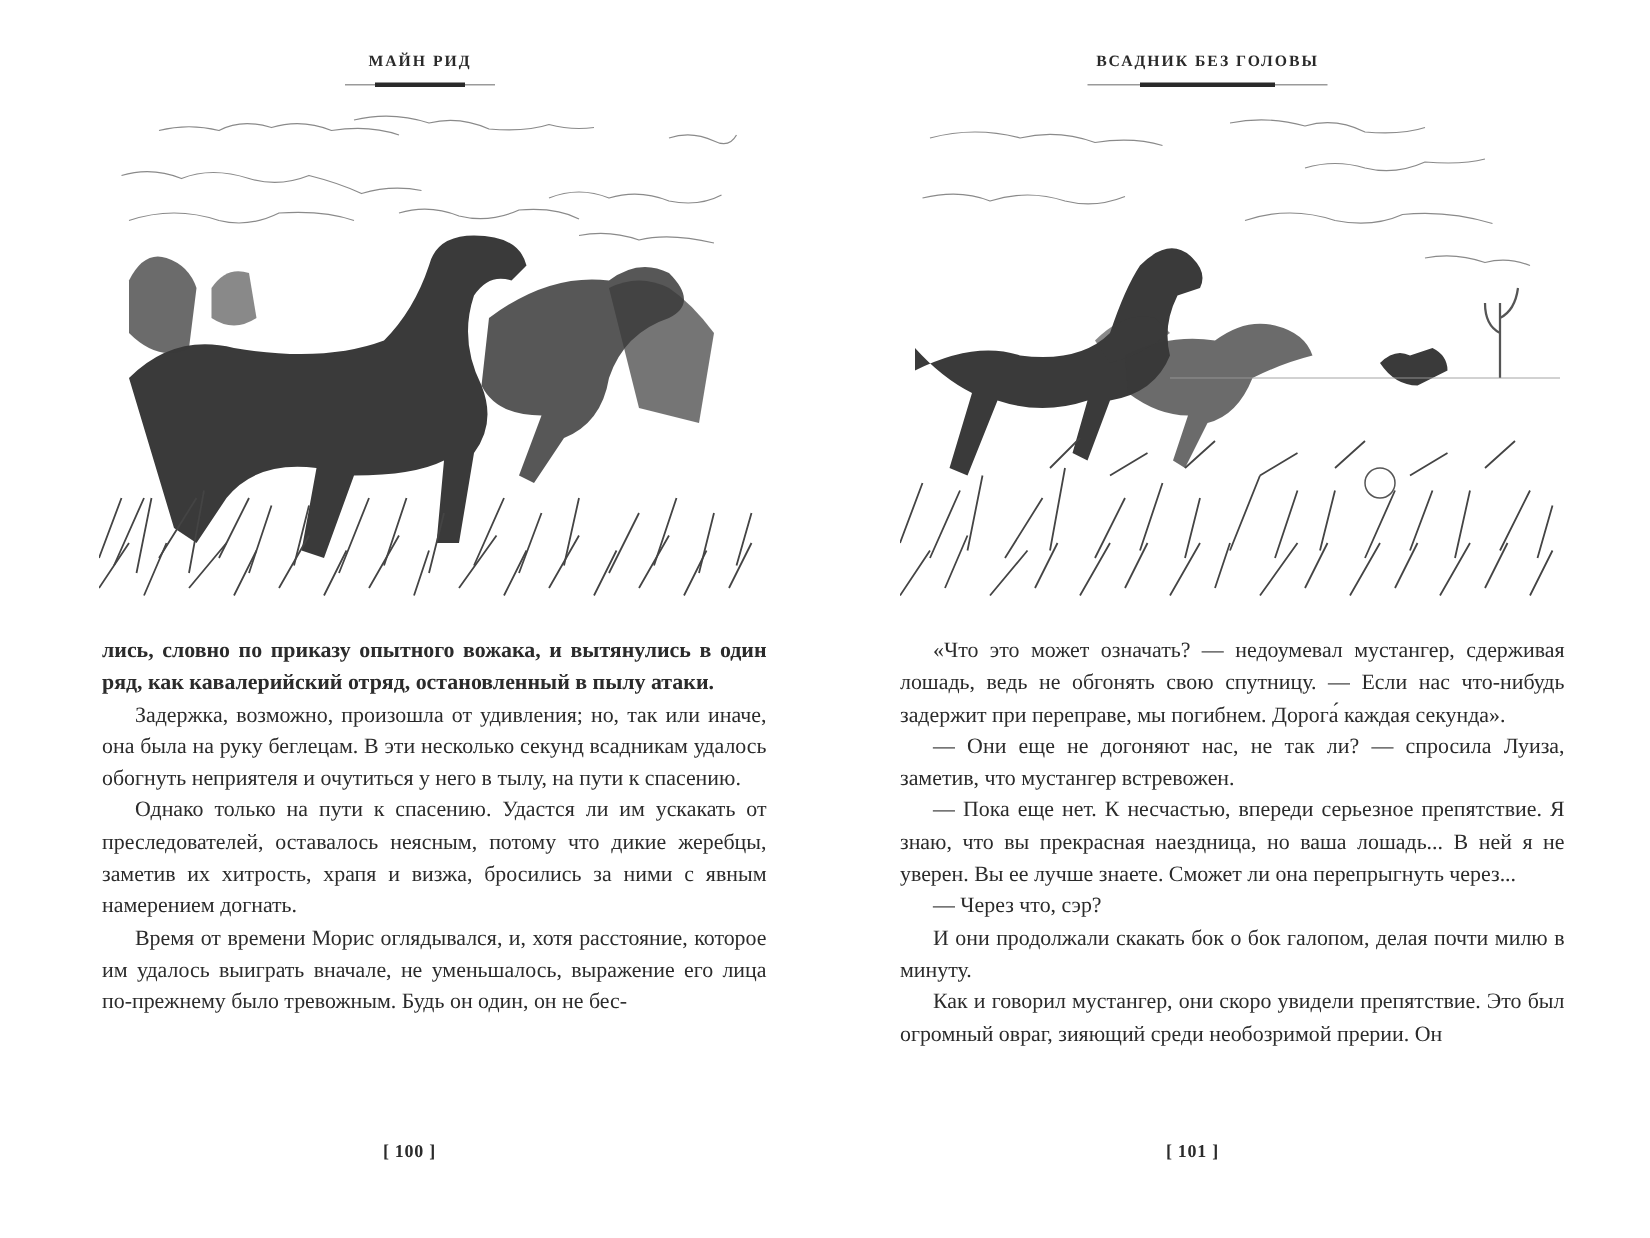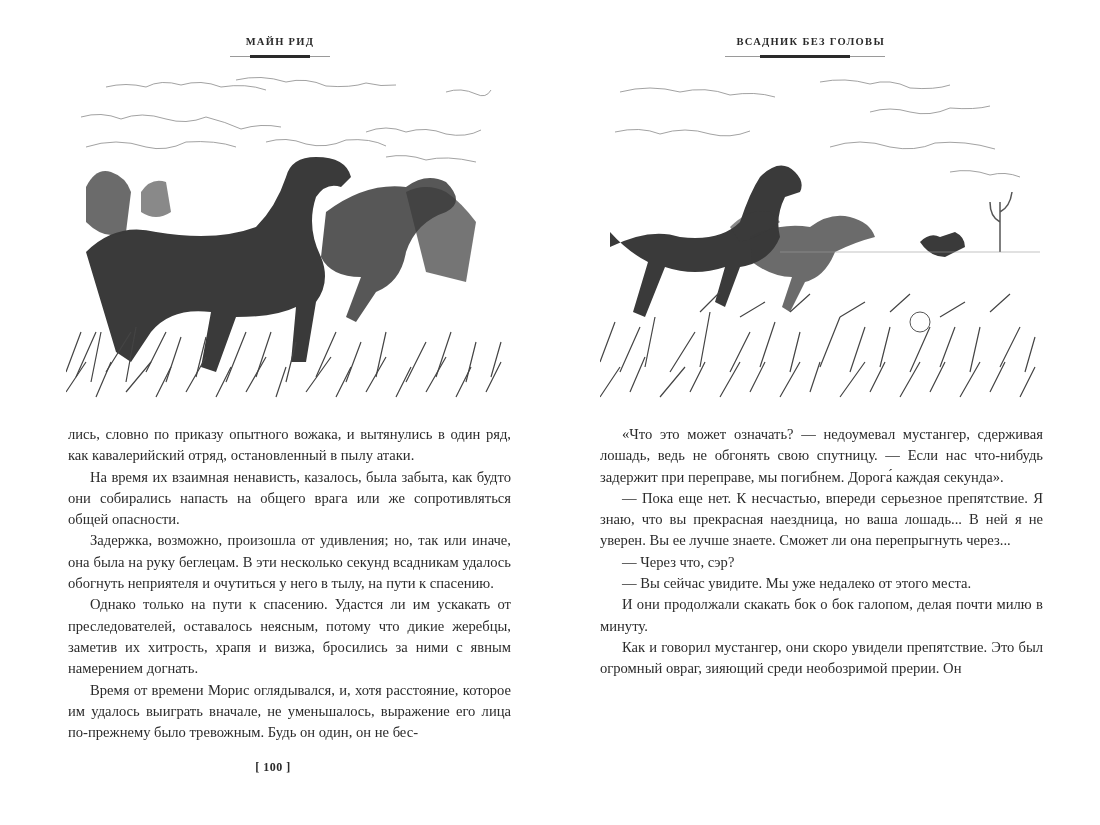"ВСАДНИК БЕЗ ГОЛОВЫ" .page.right .running-head { text-align: right -> none }
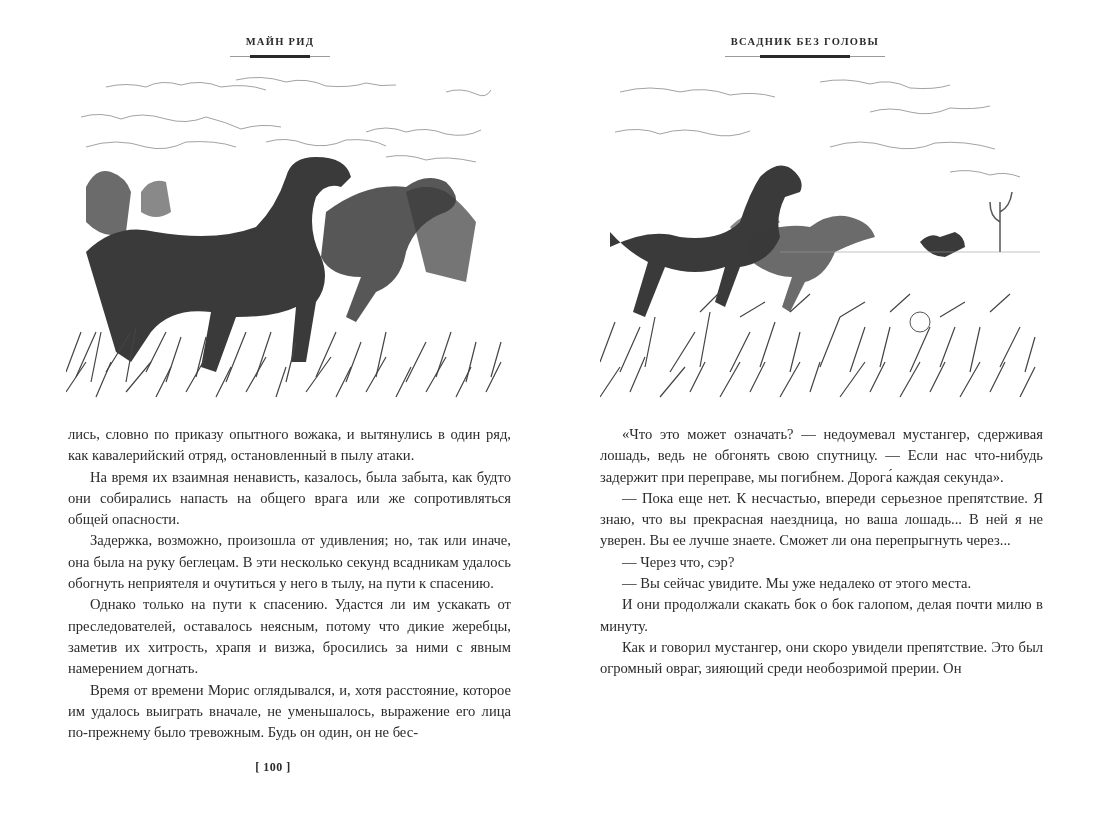"лись, словно по приказу опытного" .text p.cont { font-weight: none -> bold }
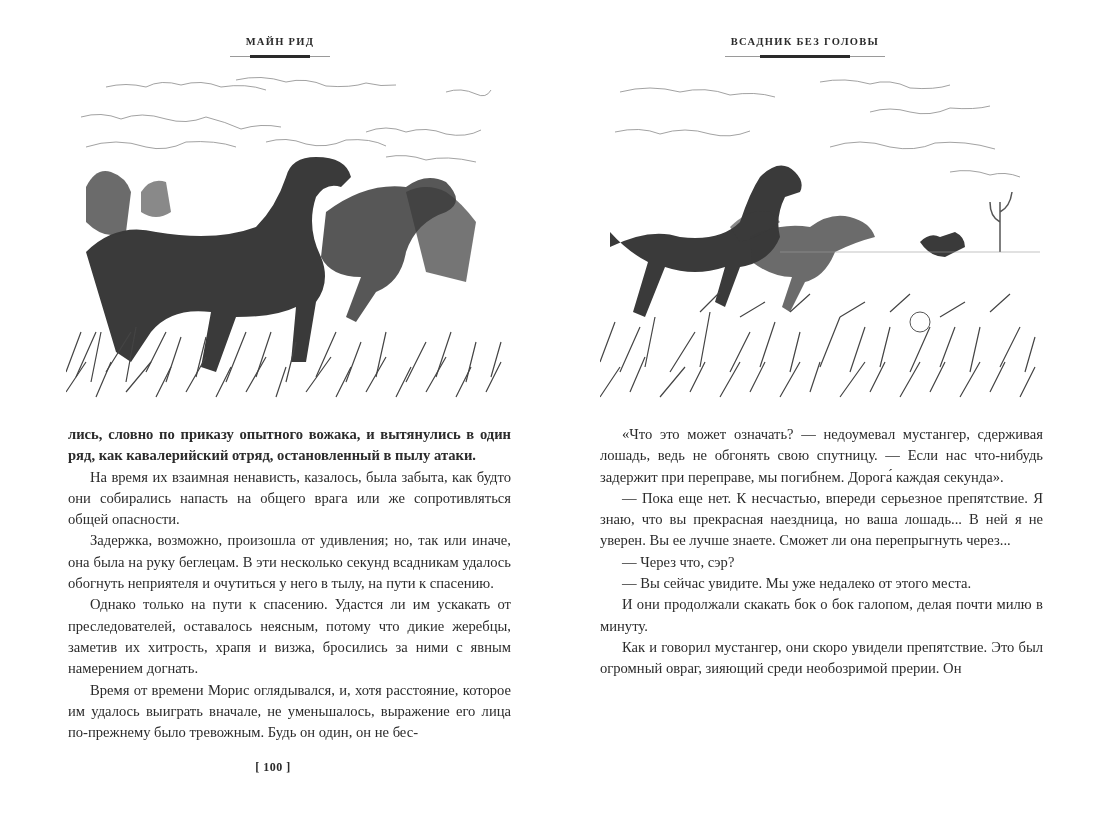"На время их взаимная ненависть," p { html: <p>На время их взаимная ненависть, казалось, была забыта, как будто они собирались напасть на общего врага или же сопротивляться общей опасности.</p> -> none }
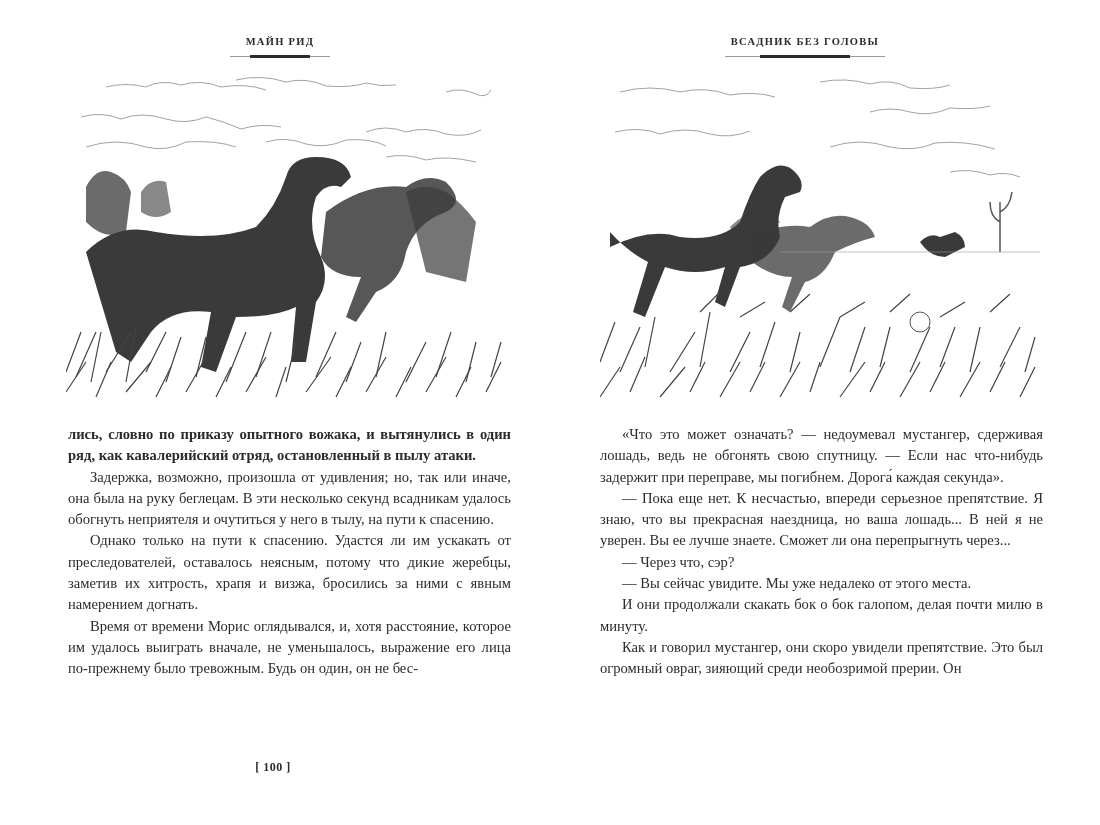"— Они еще не догоняют" p { html: none -> <p>— Они еще не догоняют нас, не так ли? — спросила Луиза, заметив, что мустангер встревожен.</p> }
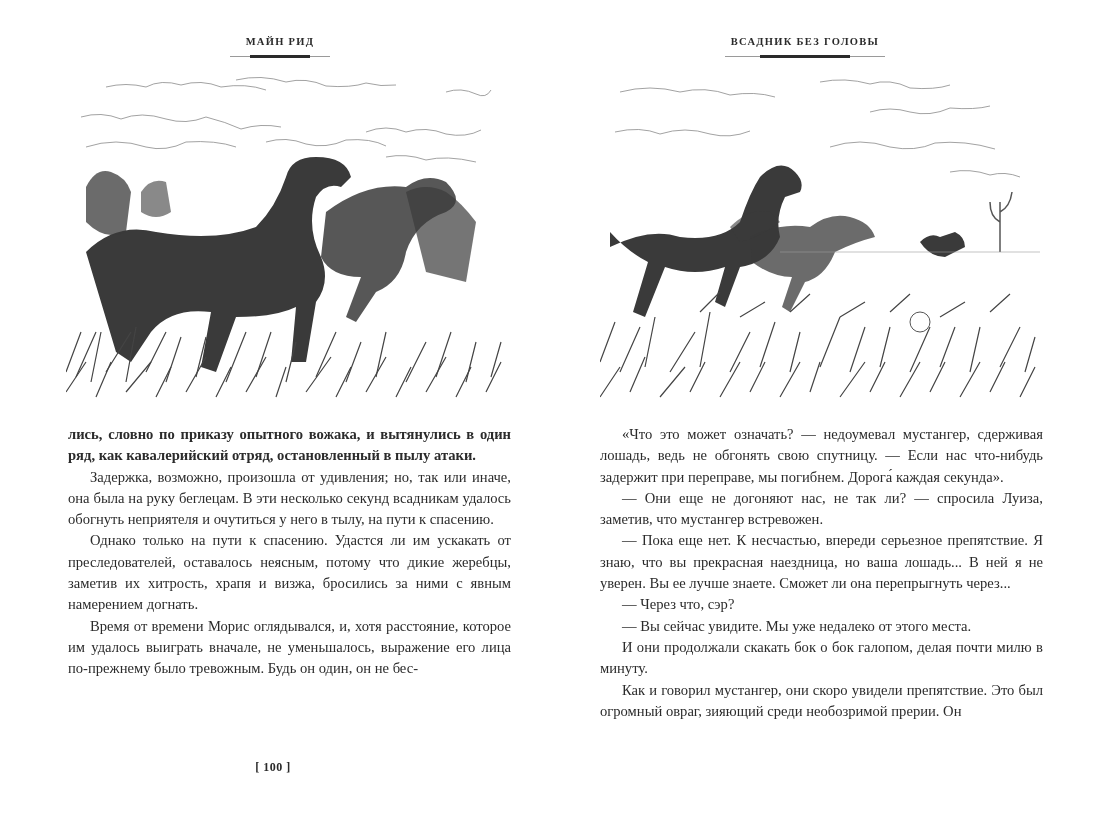"— Вы сейчас увидите. Мы" p { html: <p>— Вы сейчас увидите. Мы уже недалеко от этого места.</p> -> none }
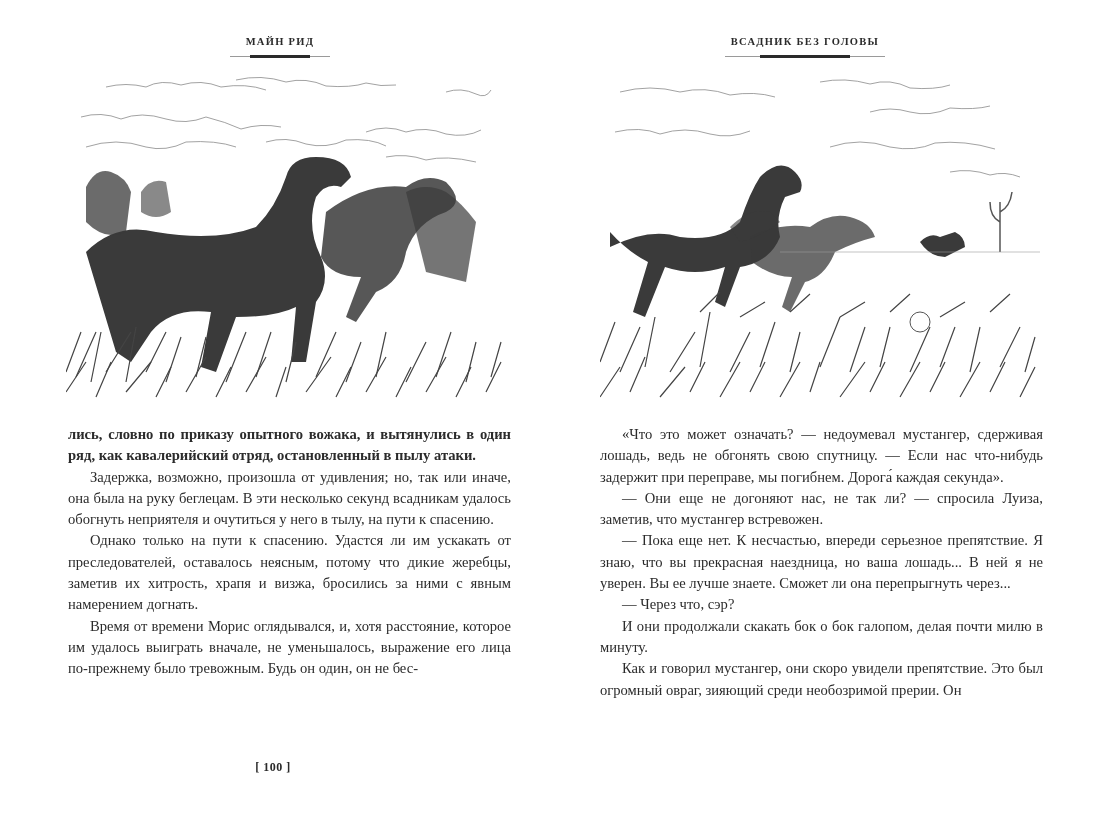"[ 101 ]" div.folio { html: none -> <div>[ 101 ]</div> }
